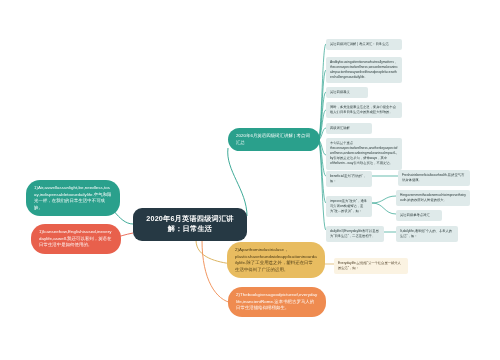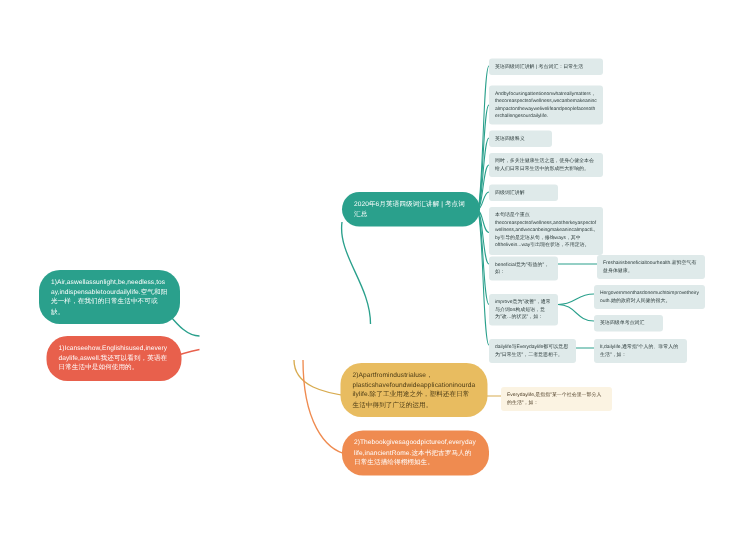"2020年6月英语四级词汇讲解：日常生活" div.node { html: none -> <div>2020年6月英语四级词汇讲解：日常生活</div> }
